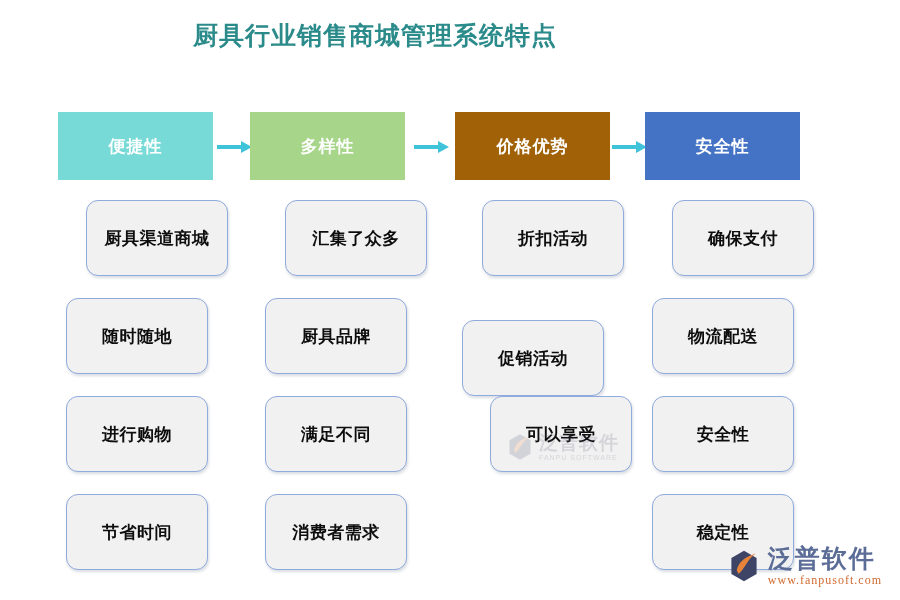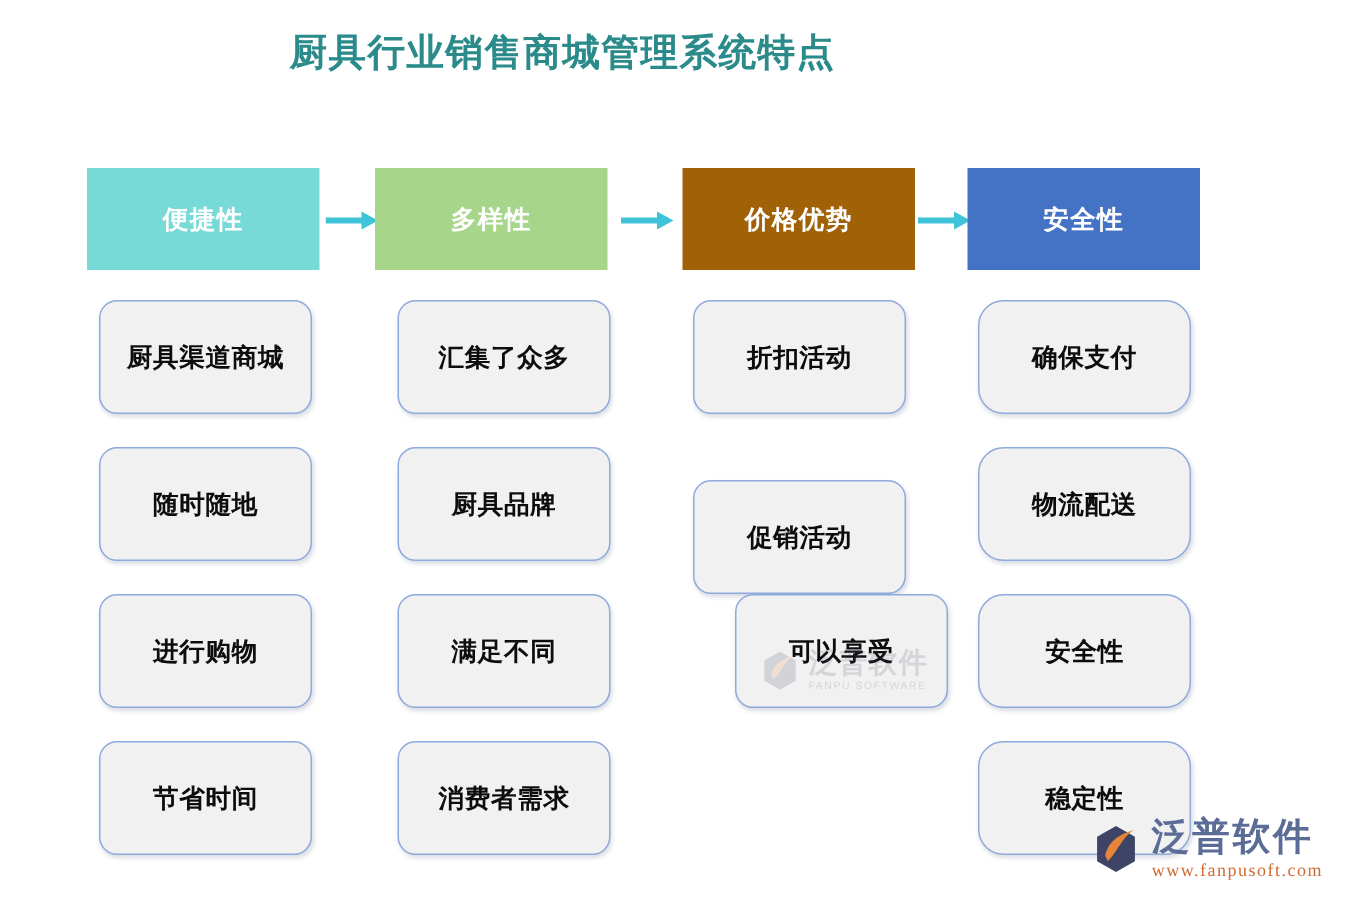"厨具渠道商城" .row0 { margin-left: none -> 20px }
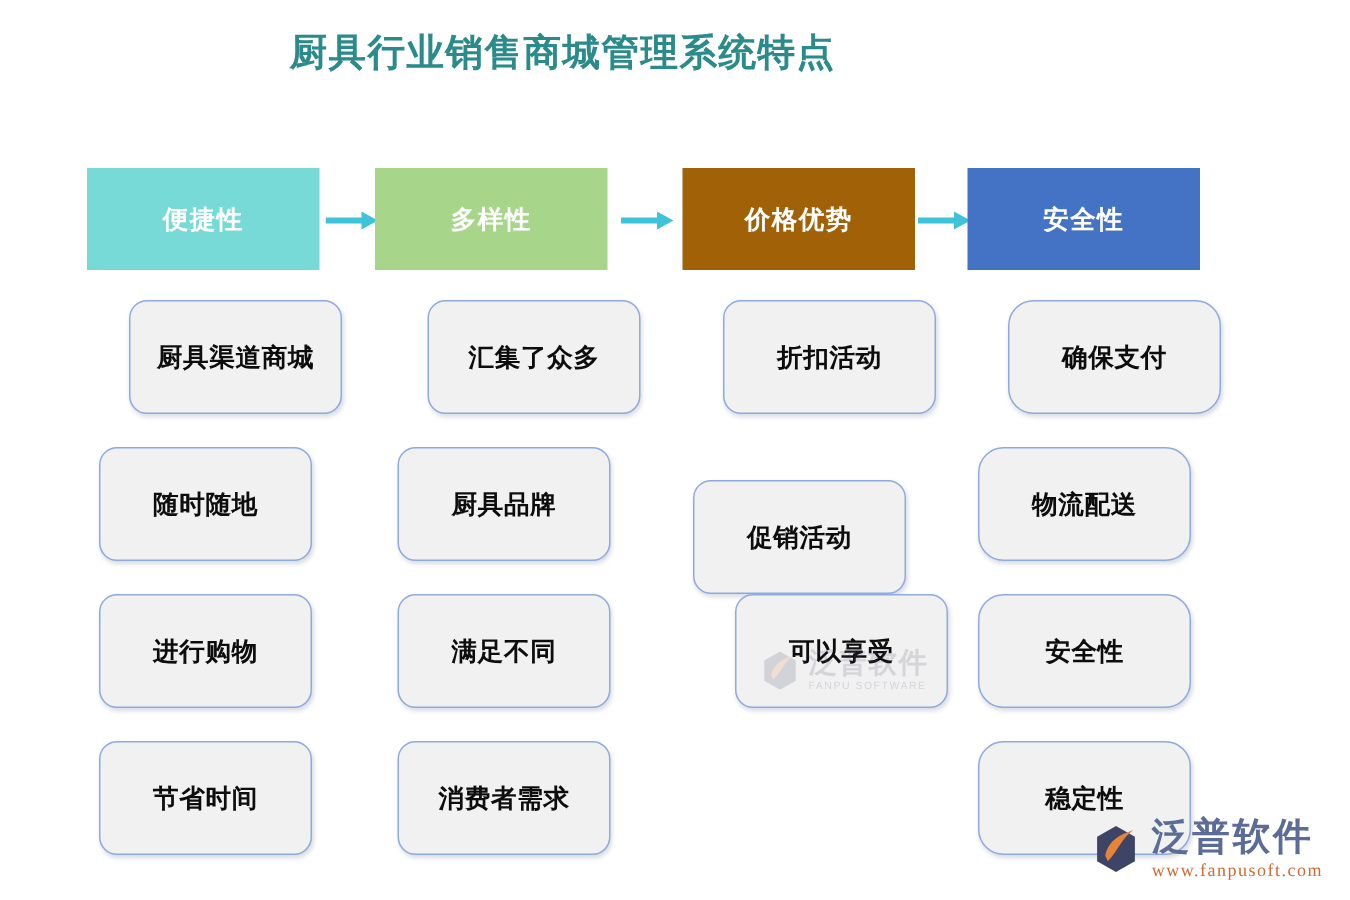"确保支付" .col3 { border-radius: 17px -> none }
